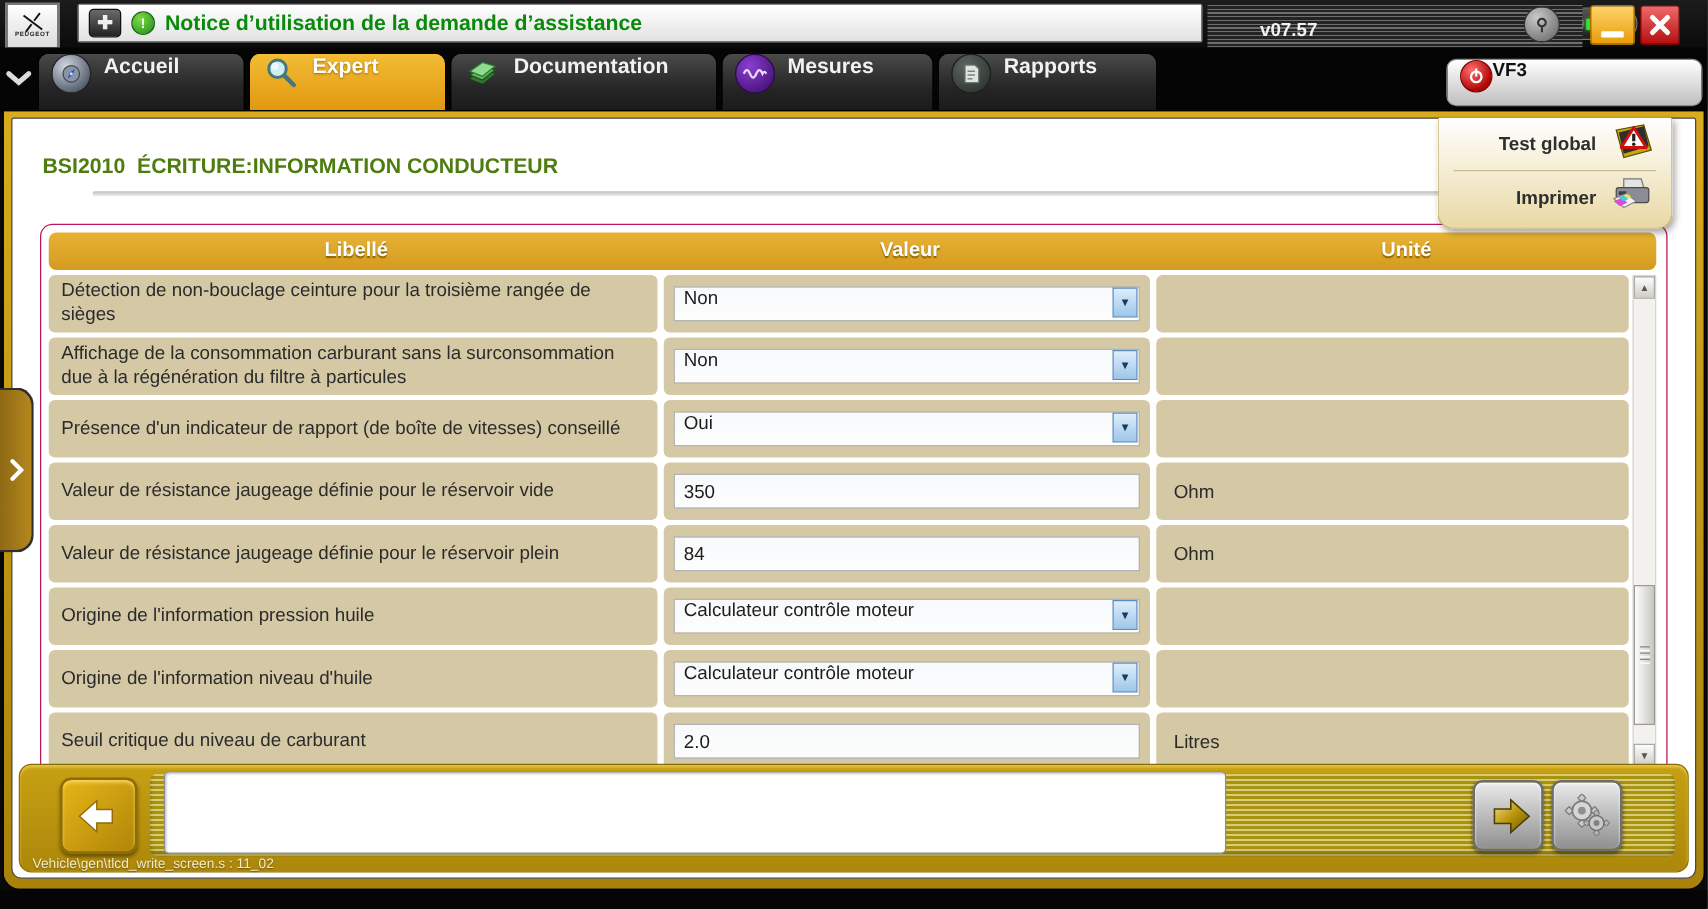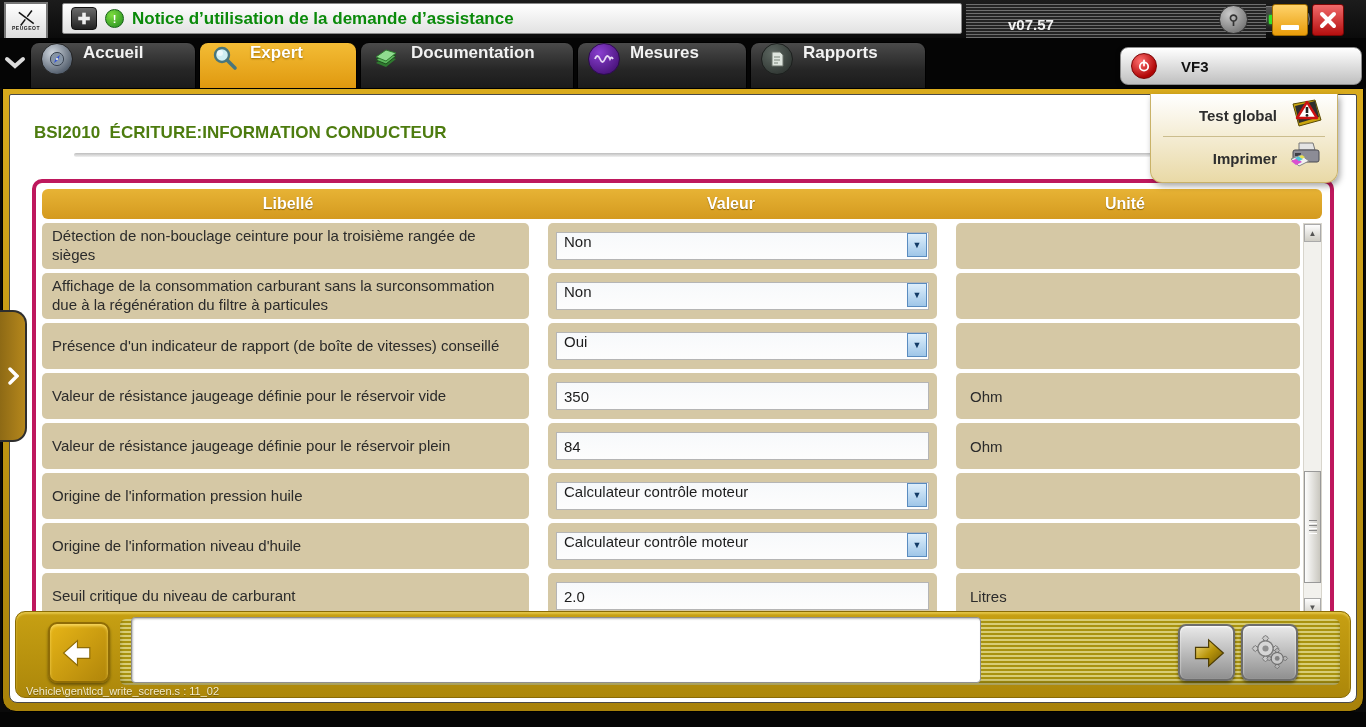"VF3" #vin-box { align-items: center -> flex-start; gap: 24px -> 0; width: 242px -> 205px }
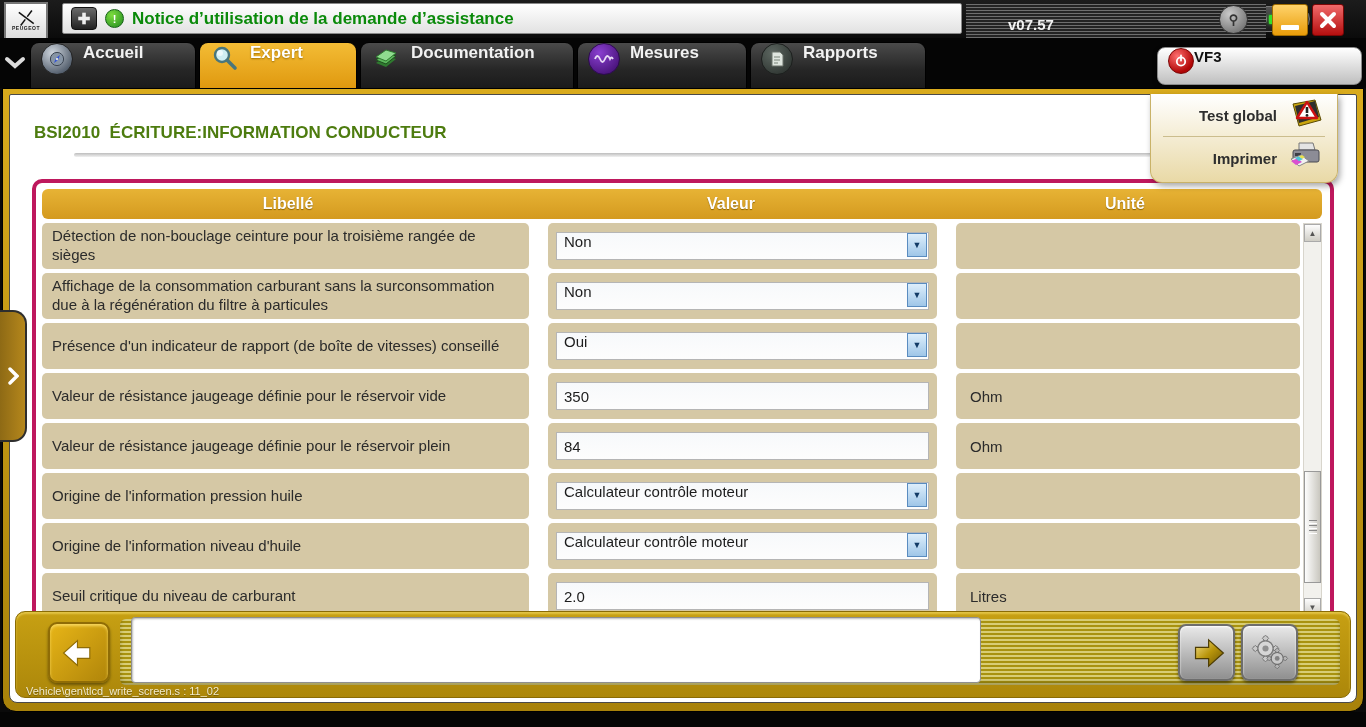"Libellé" #table-panel { border: 4px solid #be185d -> 1px solid #be185d }
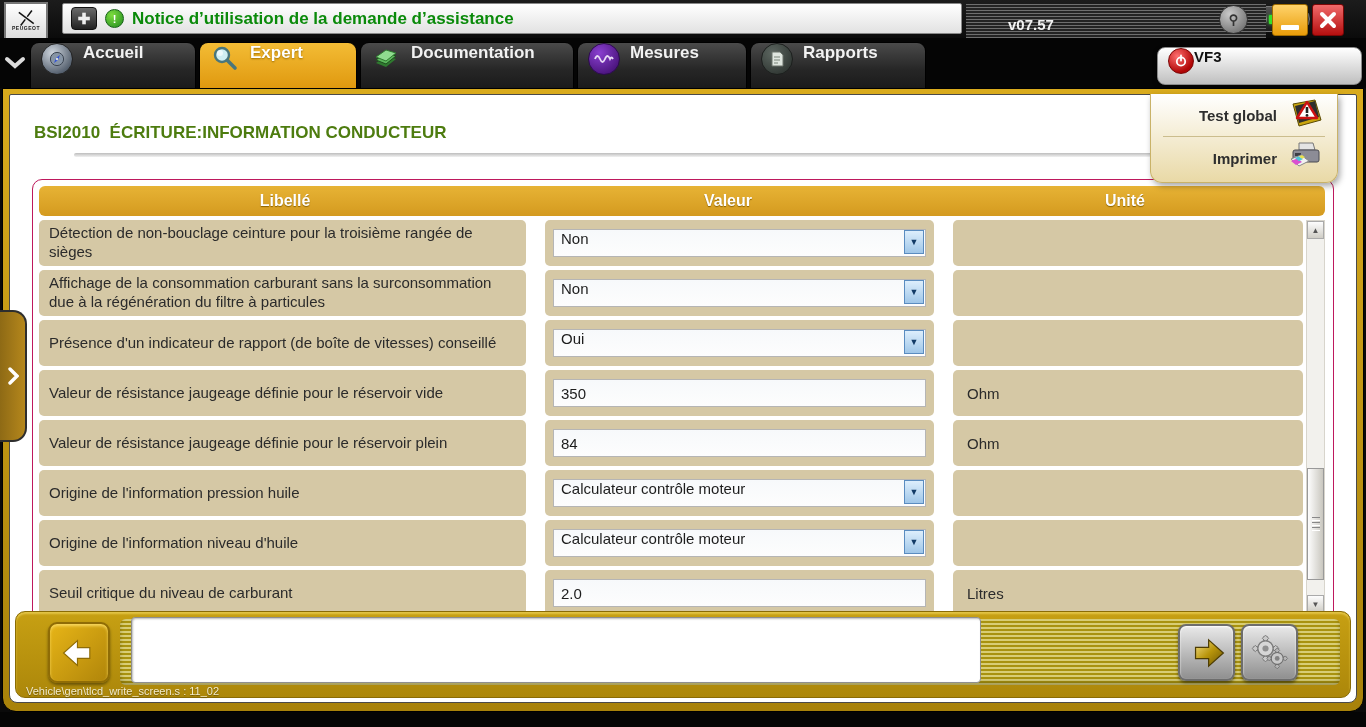"Détection de non-bouclage ceinture pour" .trow { gap: 19px -> 5px }
